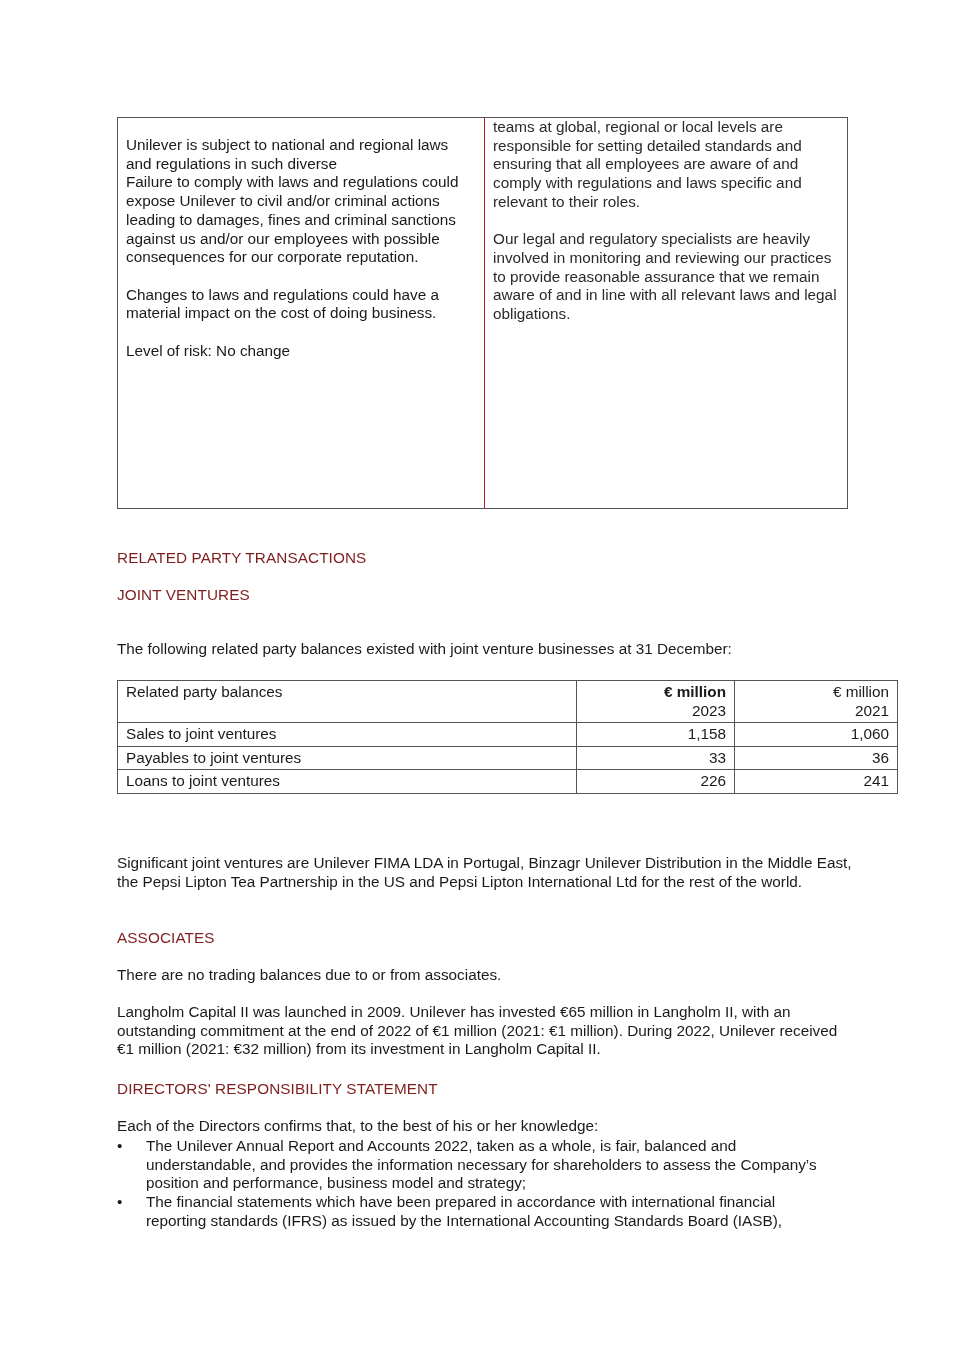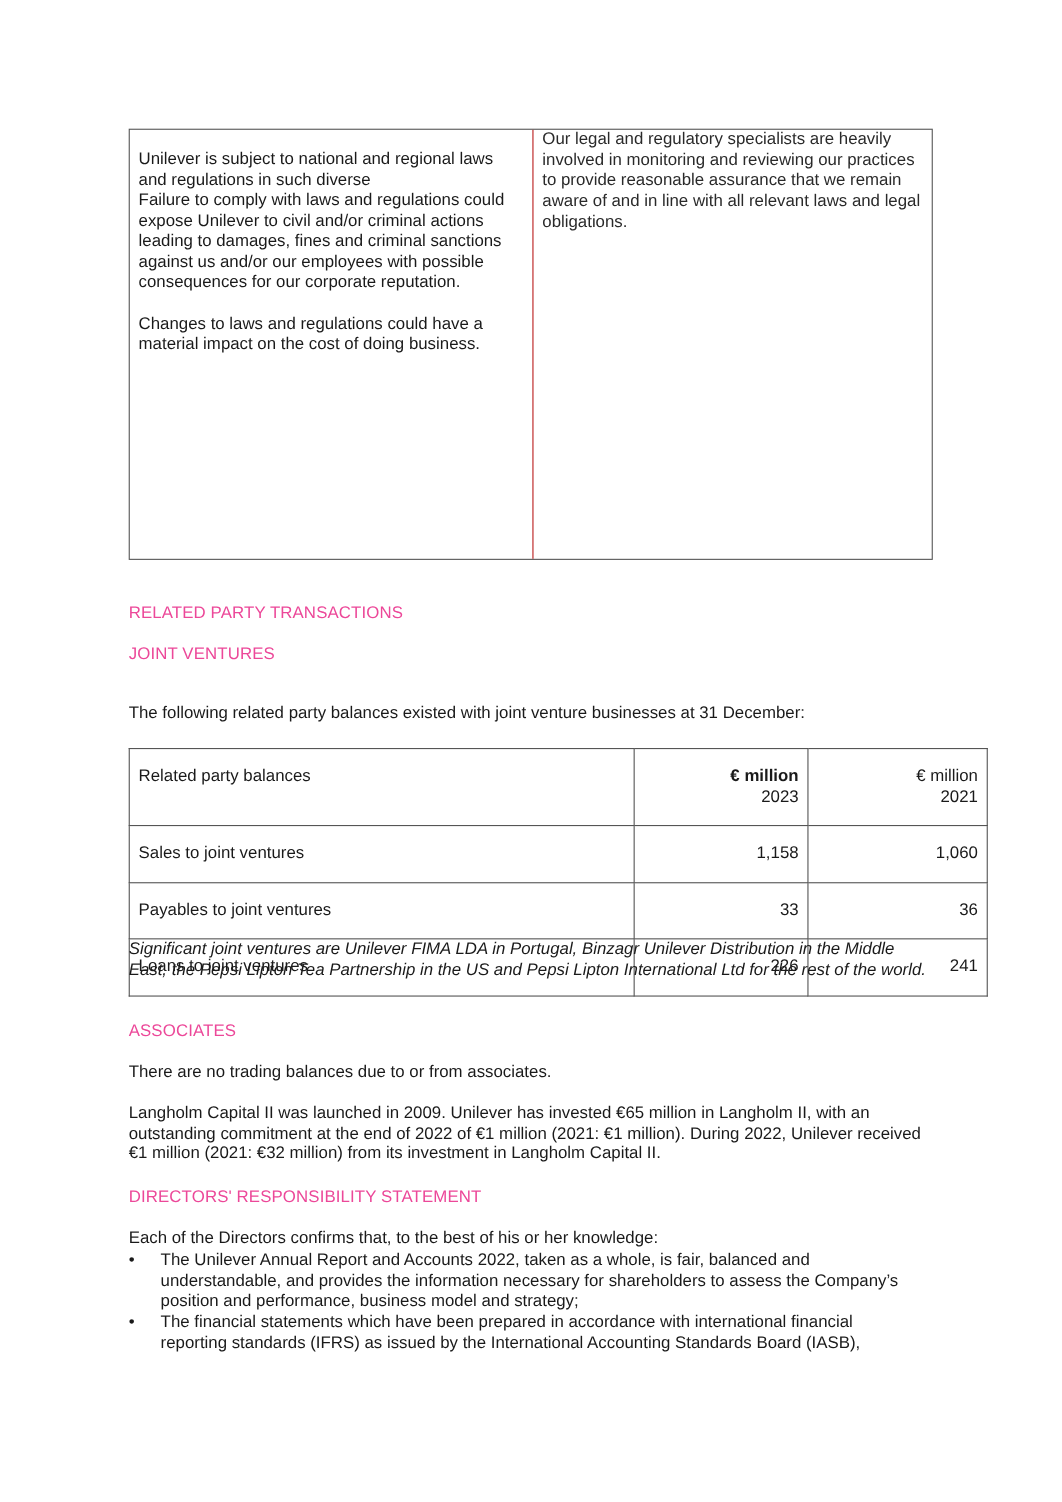"teams at global, regional or" p.para { html: none -> <p>teams at global, regional or local levels are responsible for setting detailed standards and ensuring that all employees are aware of and comply with regulations and laws specific and relevant to their roles.</p> }
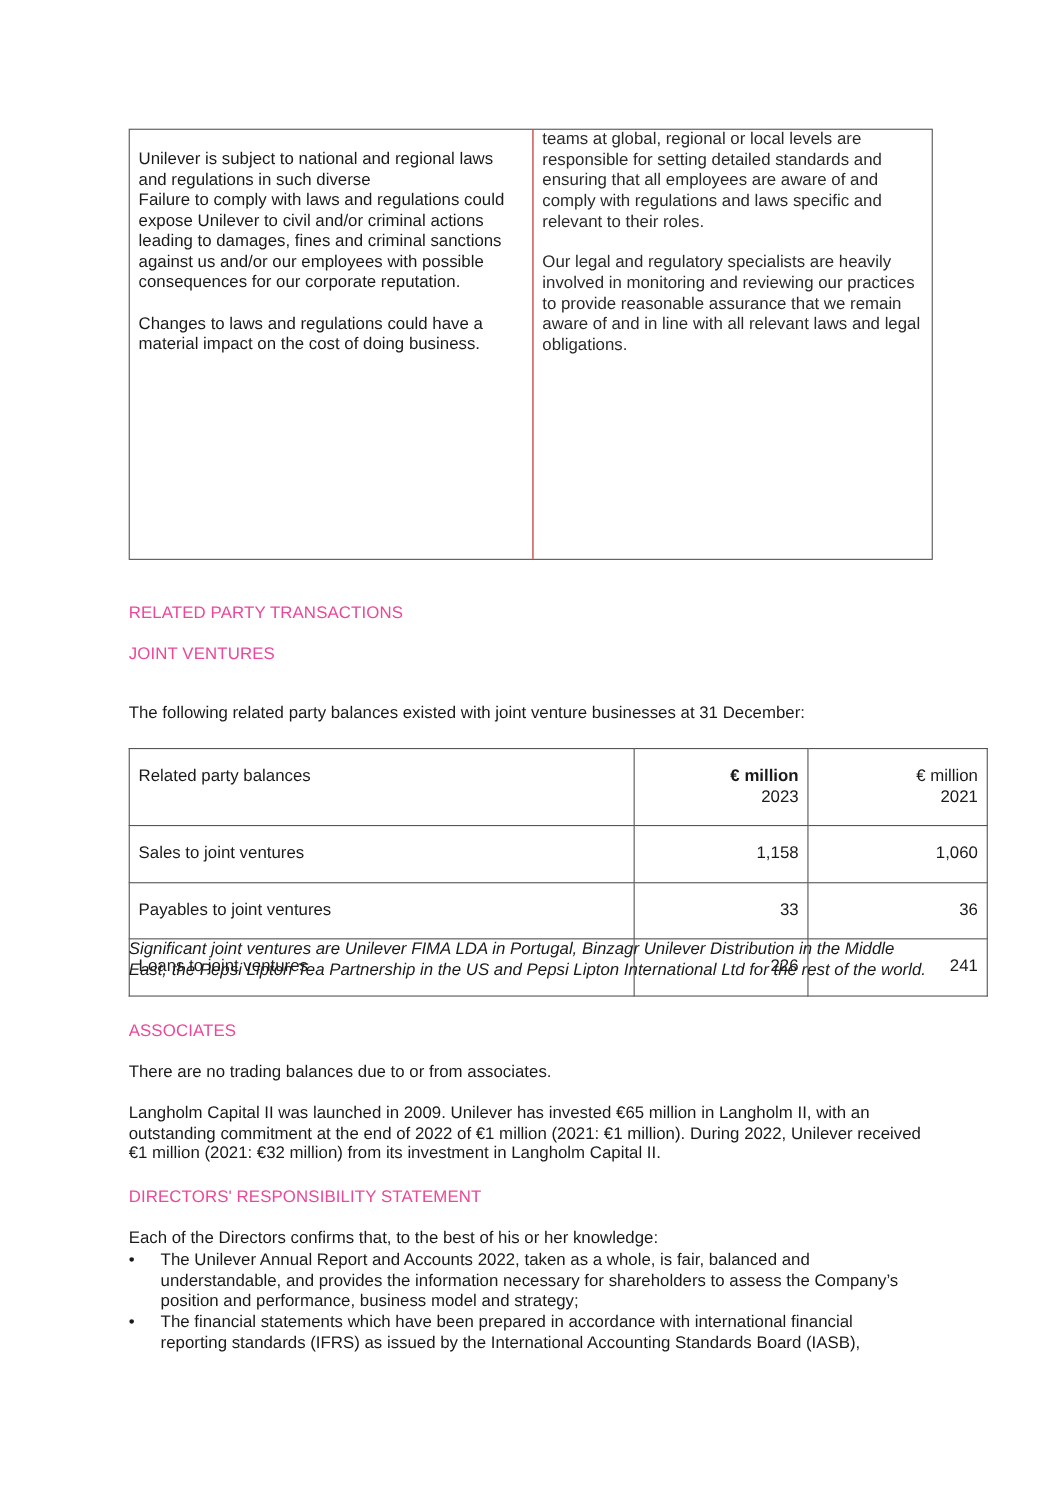"Level of risk: No change" p.para { html: none -> <p>Level of risk: No change</p> }
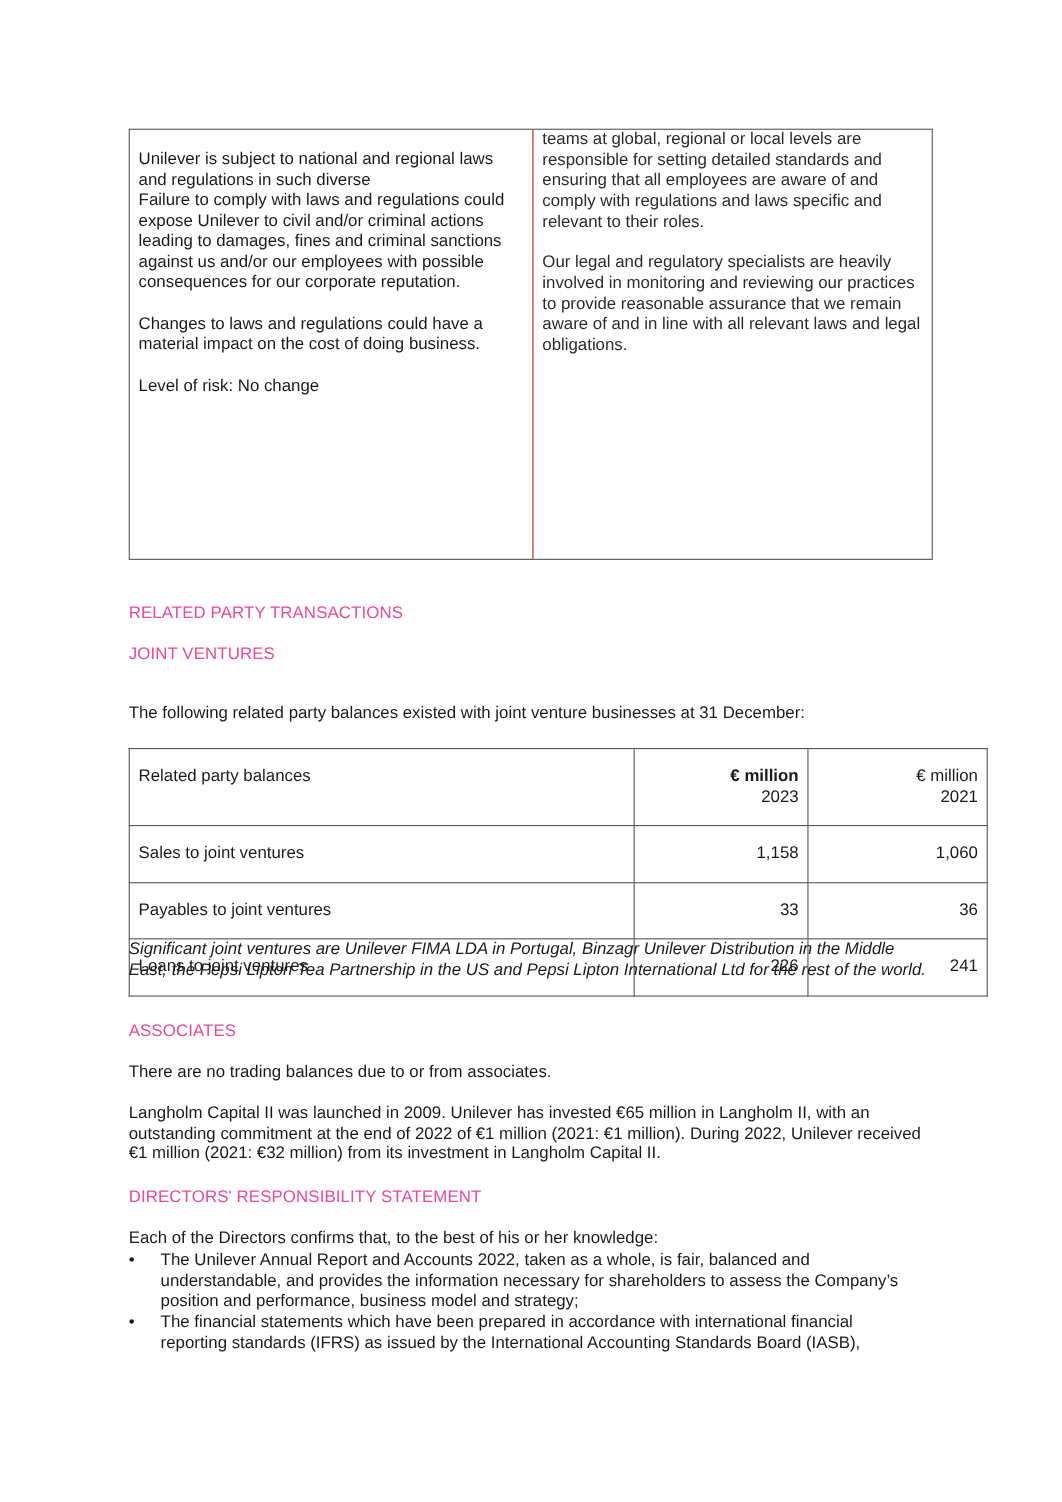"RELATED PARTY TRANSACTIONS" .heading { color: #ec4899 -> #7f1d1d }
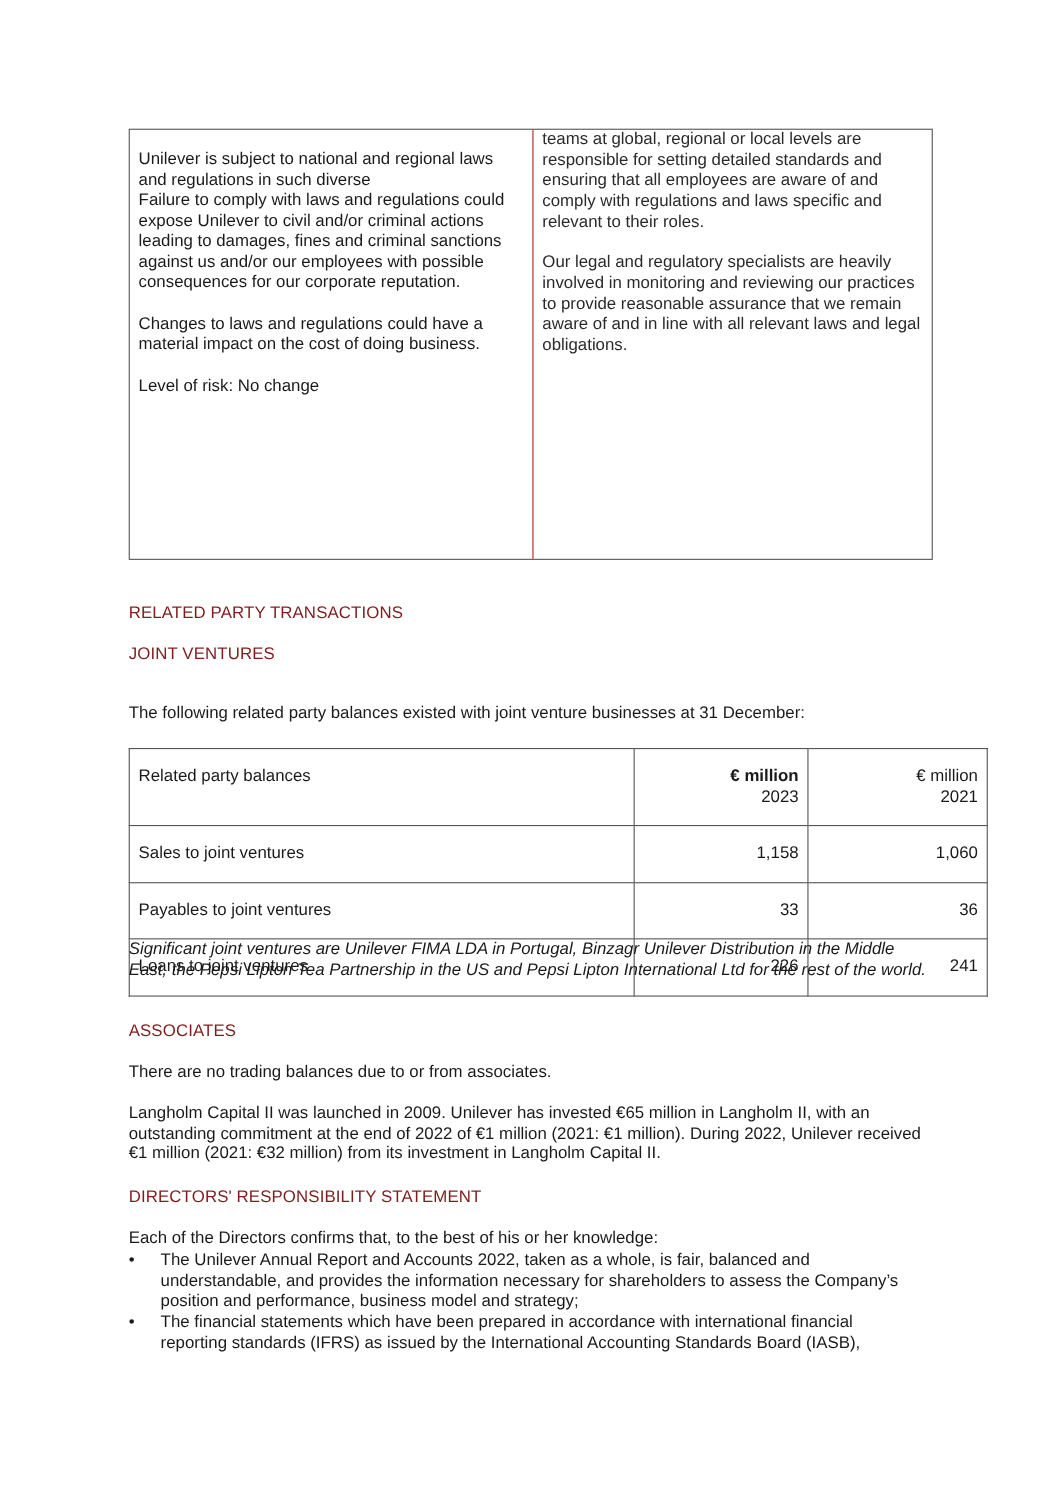"Related party balances" .rp-table td { padding: 16px 8px -> 2px 8px }
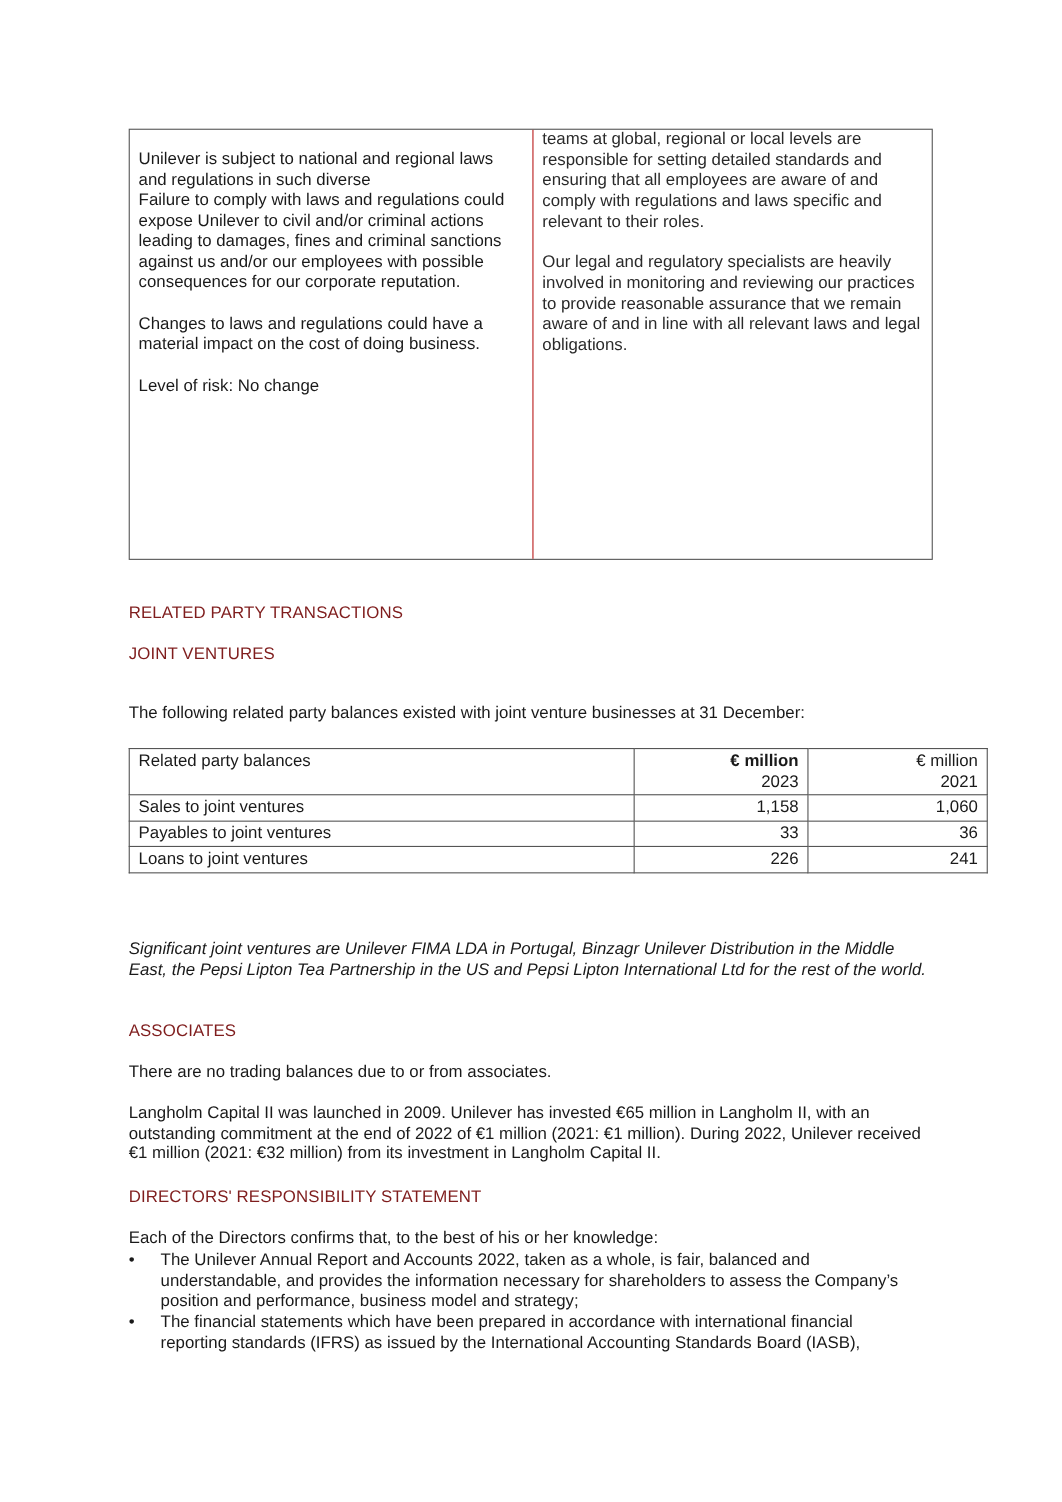"Significant joint ventures are Unilever" div.abs { font-style: italic -> none }
